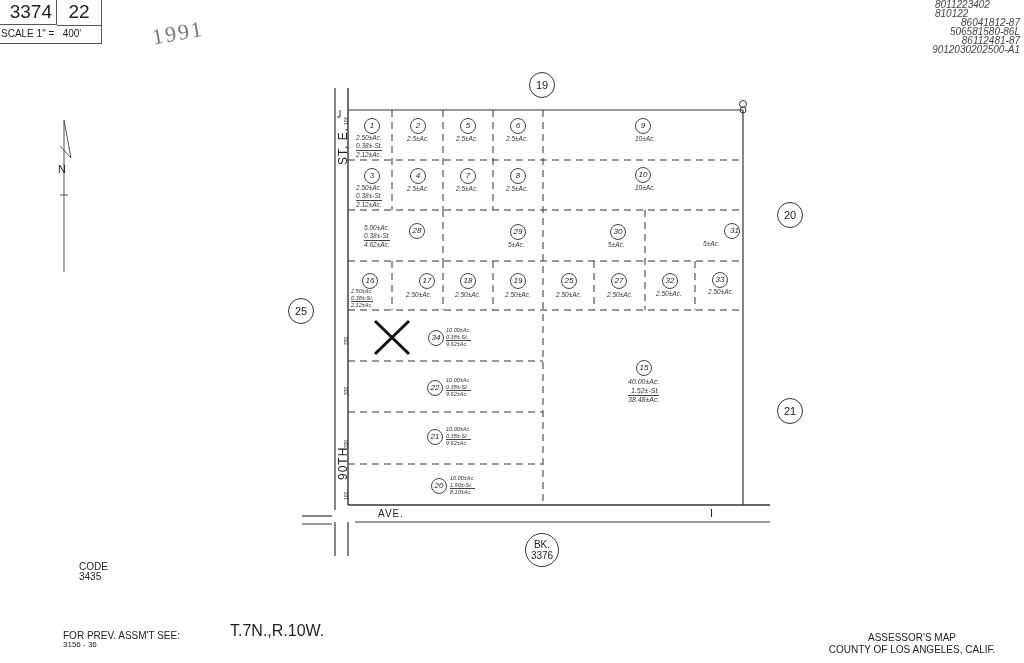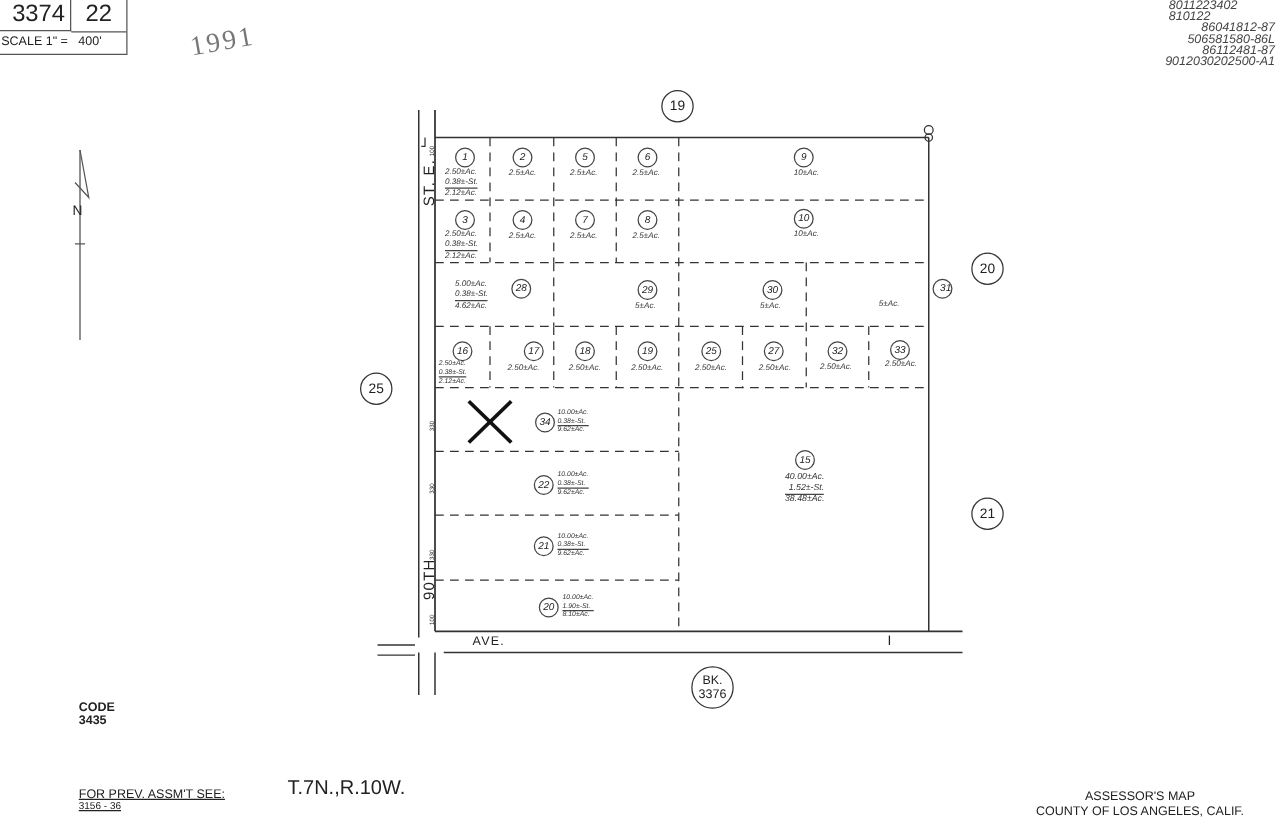"31" div.parcel-num { left: 746px -> 724px }
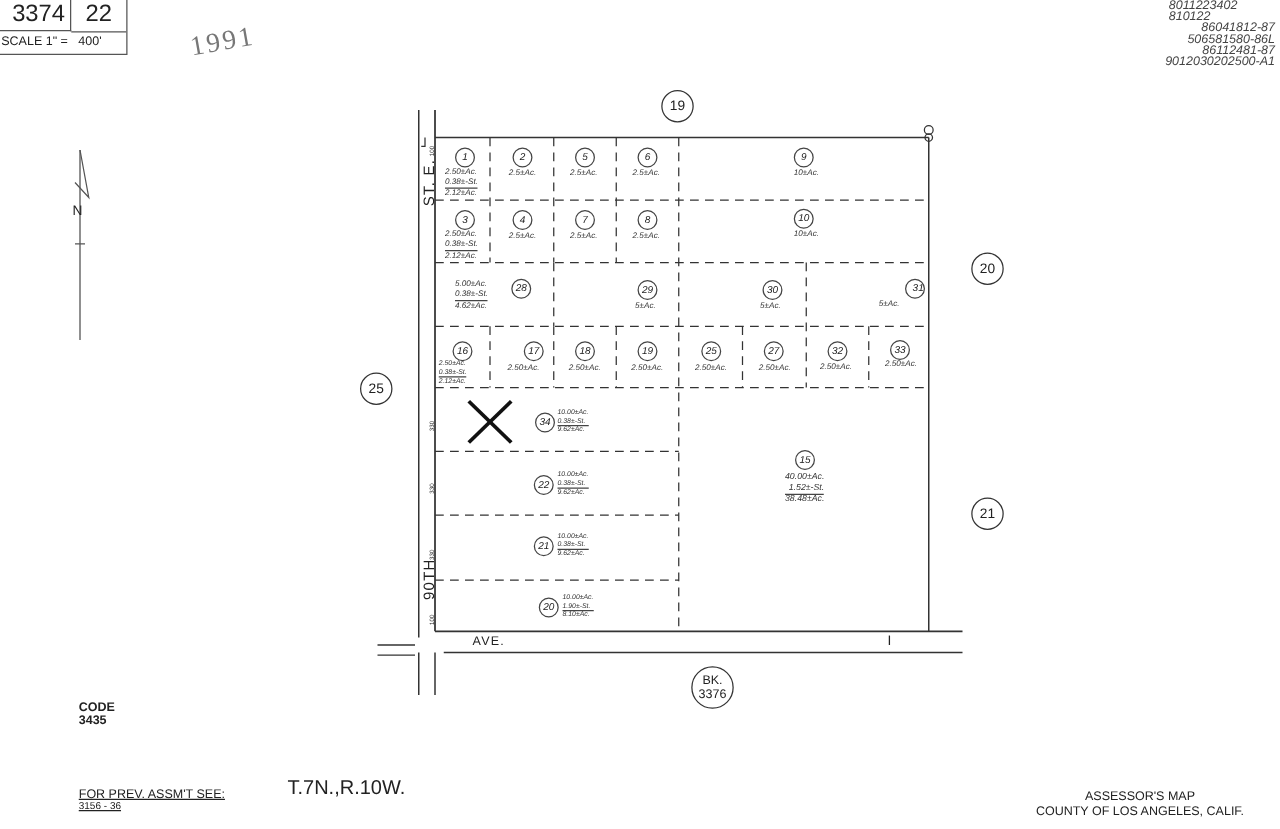"BK." div.circ { margin-left: 28px -> none }
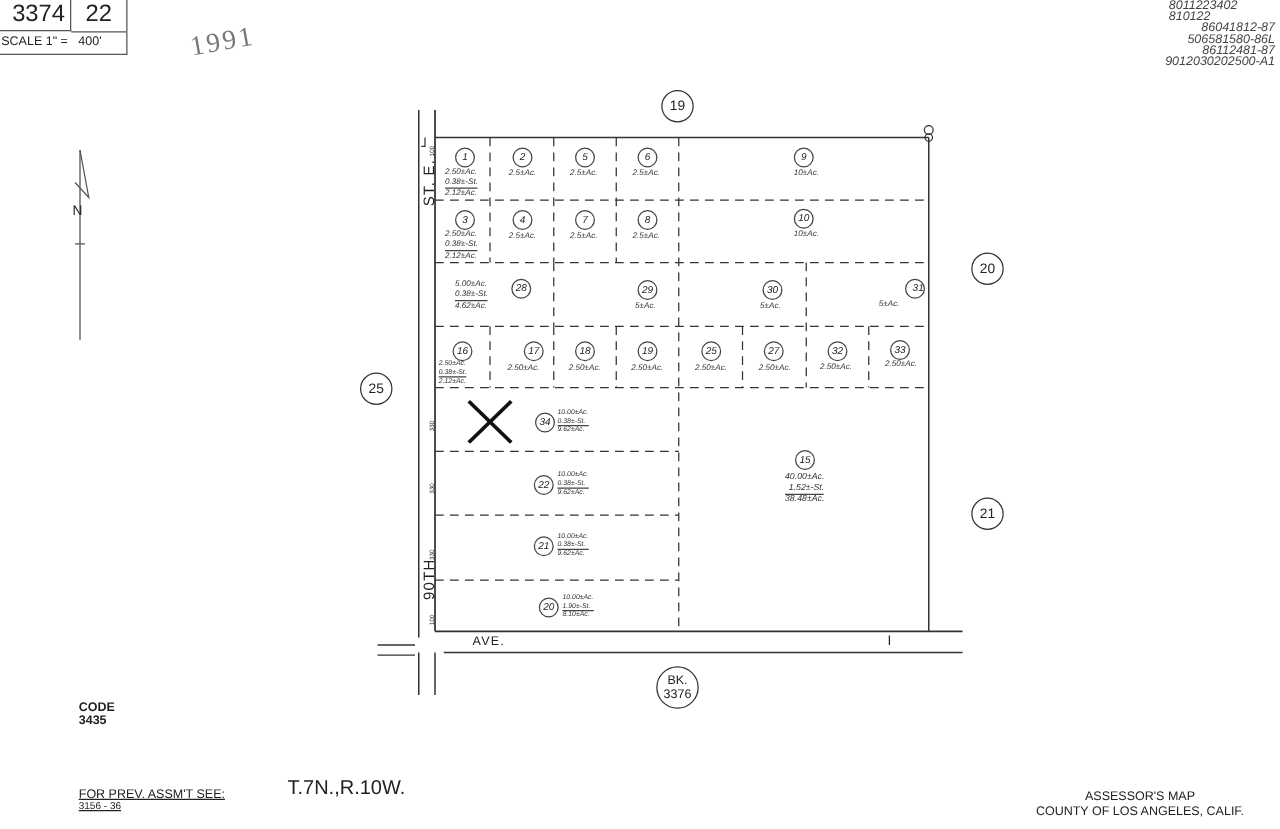"CODE" div.abs { font-weight: bold -> none; left: 63px -> 79px }
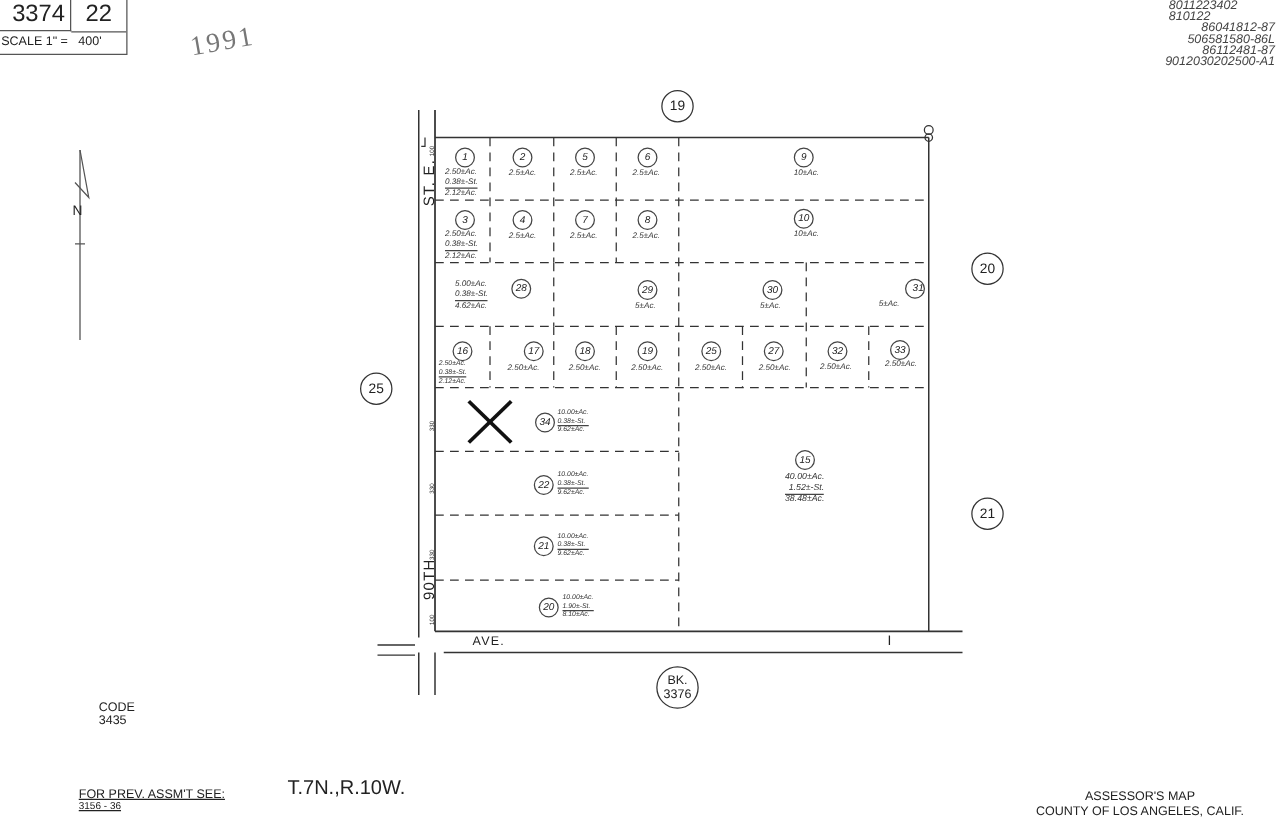"FOR PREV. ASSM'T SEE:" div.abs { text-decoration: underline -> none }
